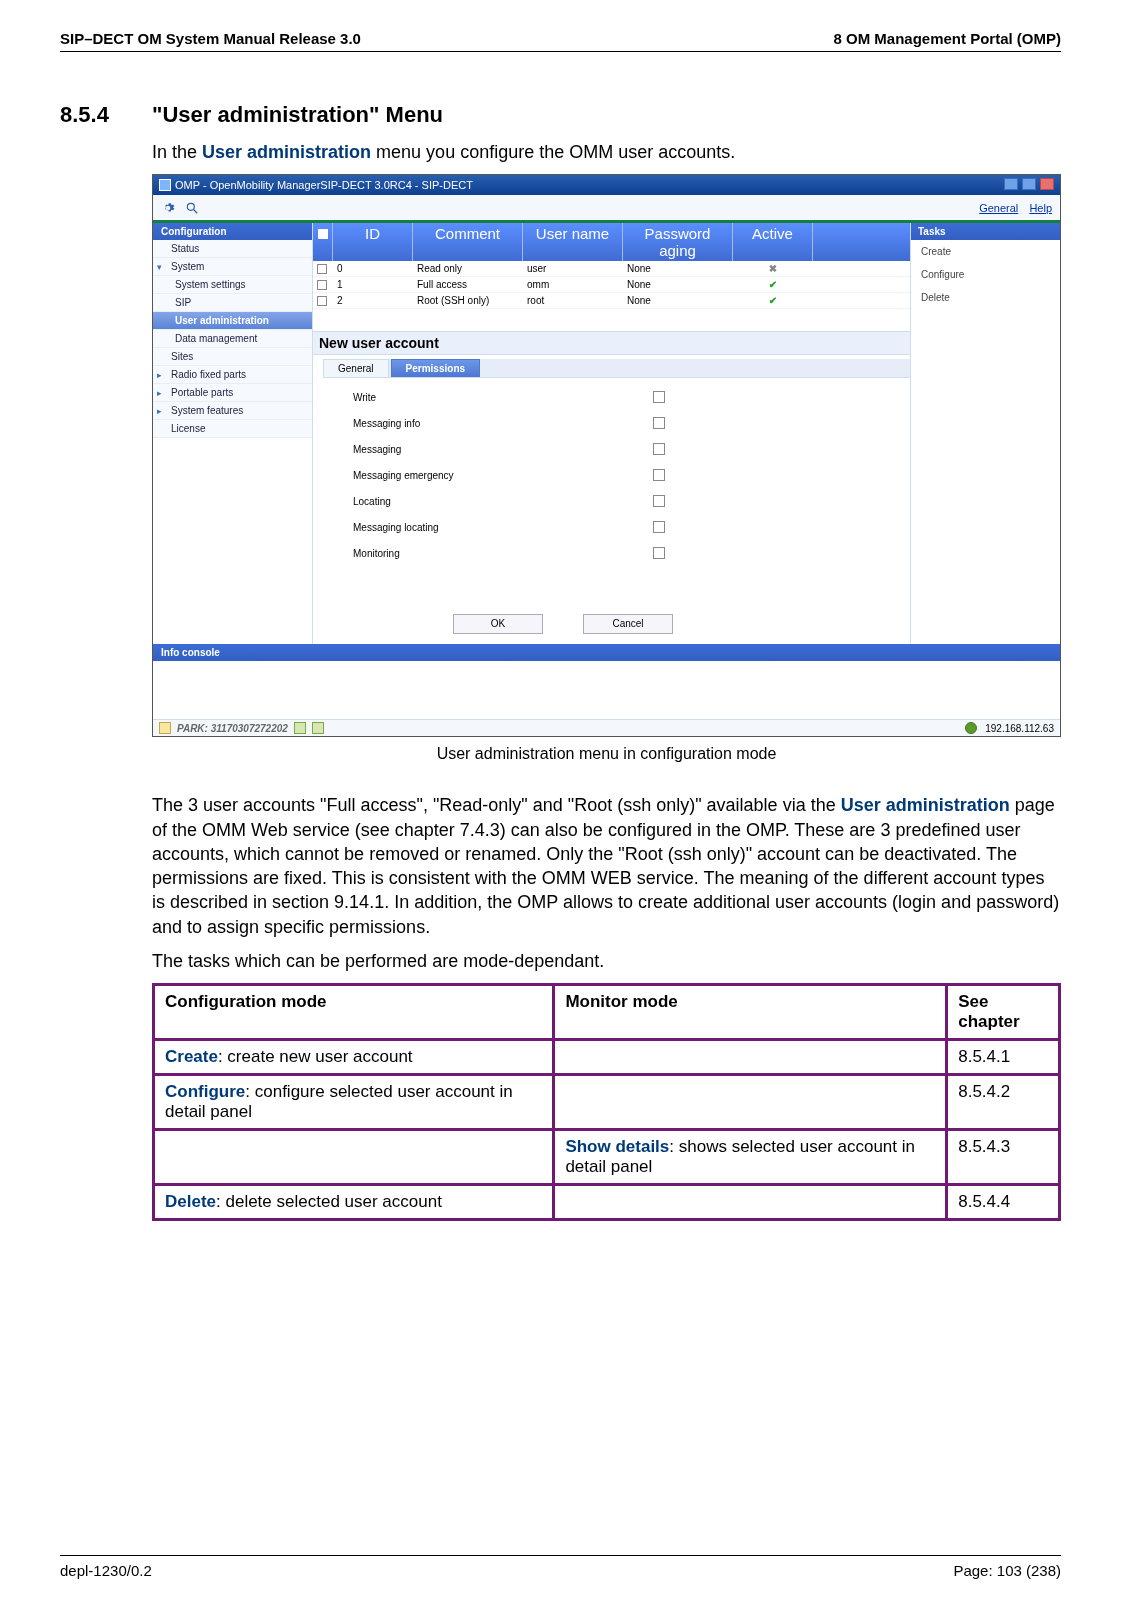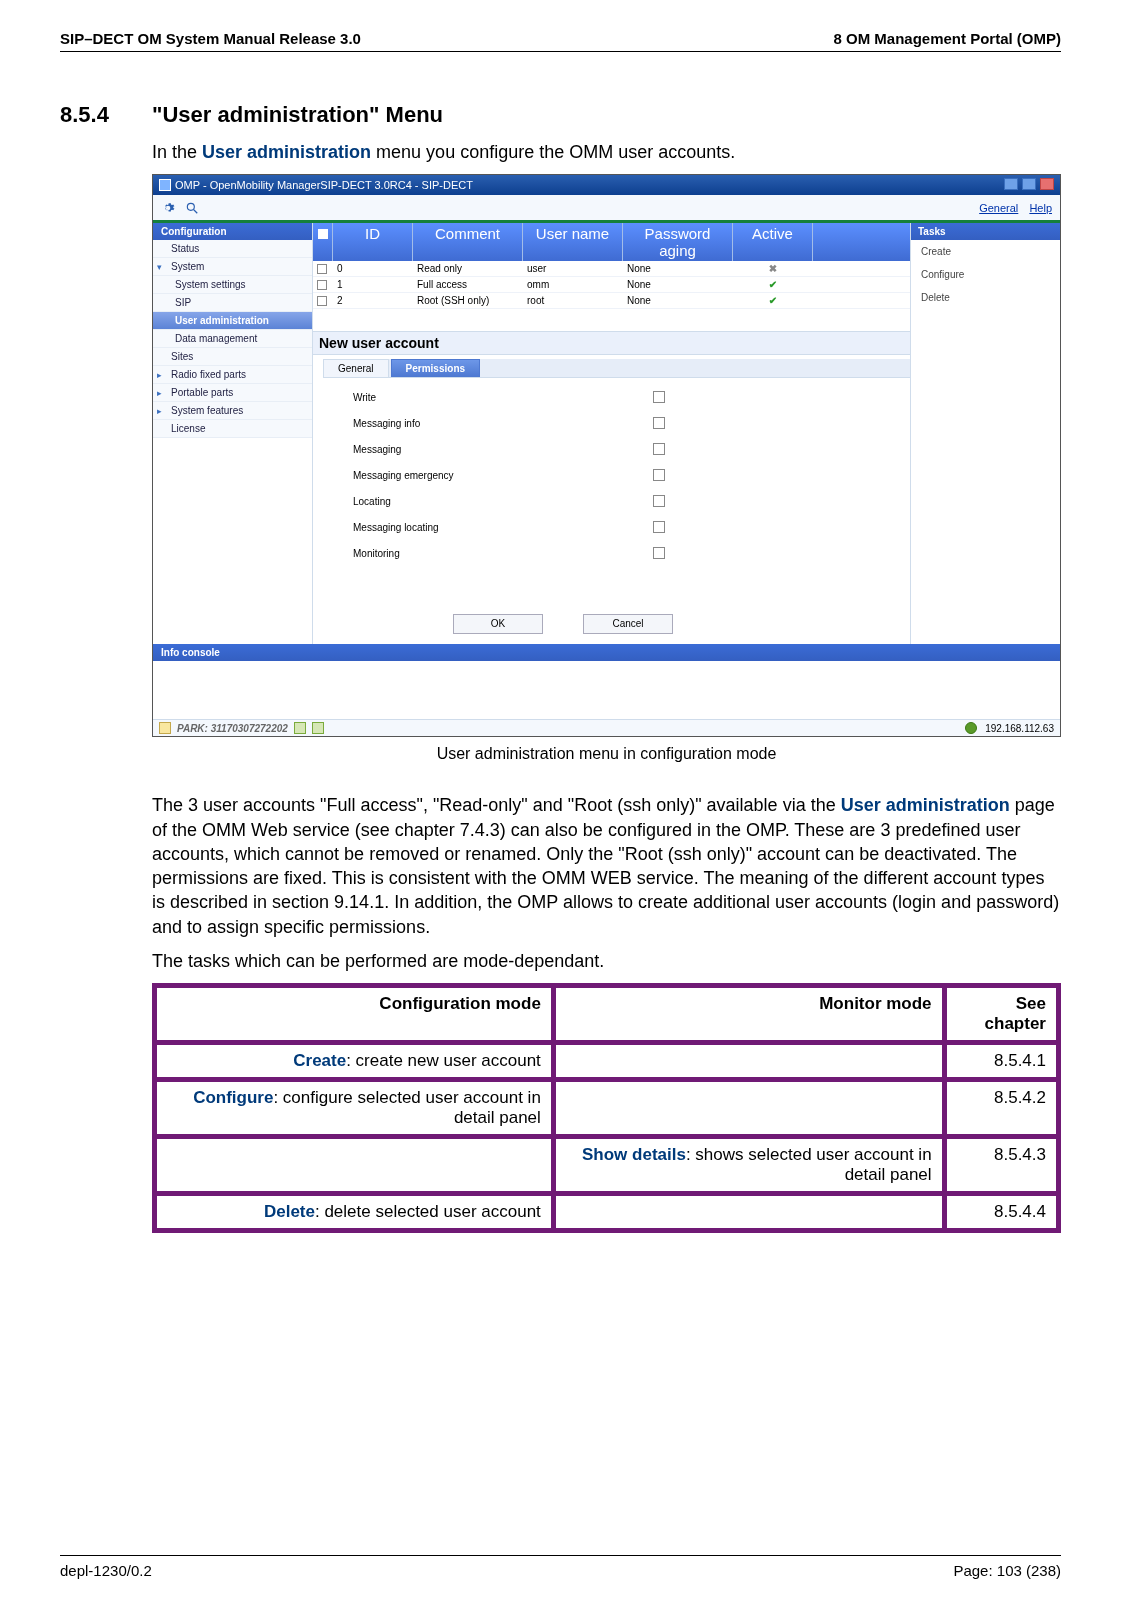"Configuration mode" table.tasks-table th, table.tasks-table td { border: 5px solid #701a75 -> 3px solid #701a75; text-align: right -> left }
